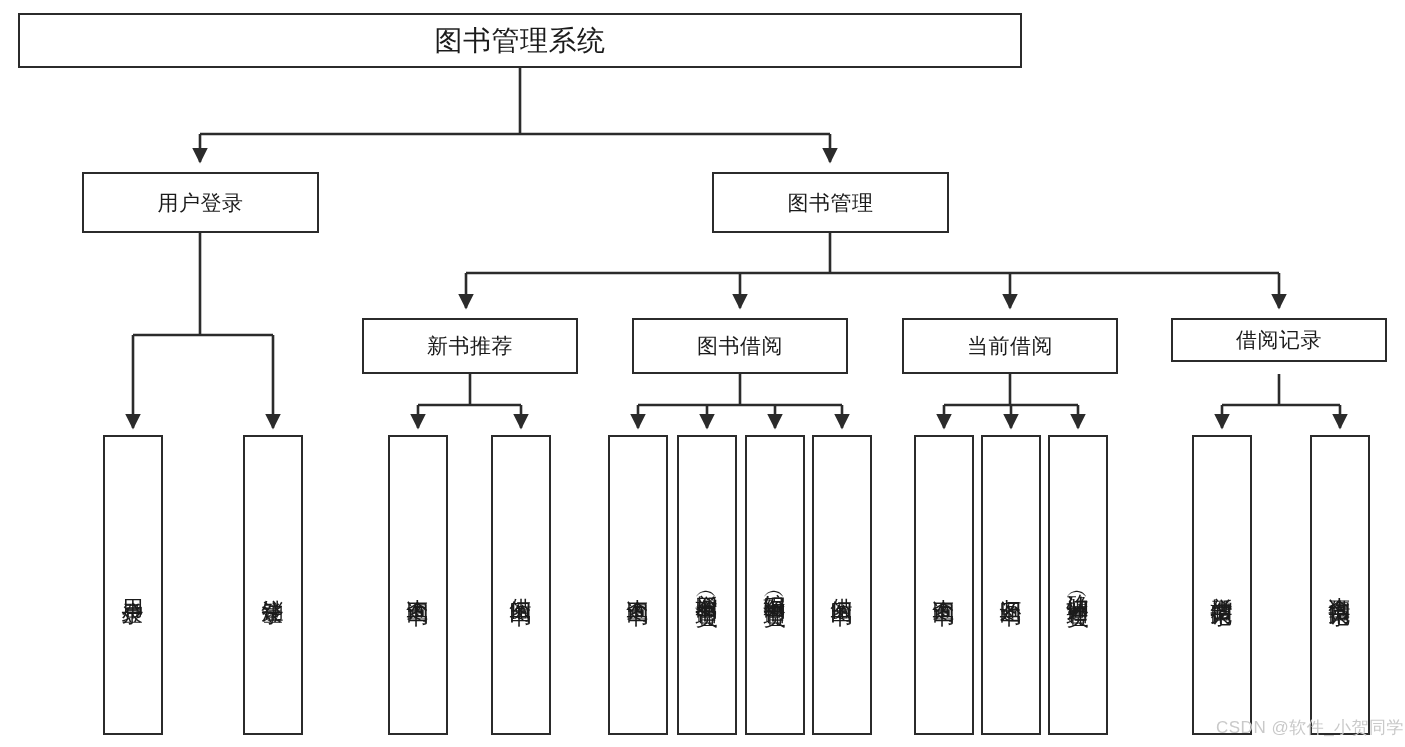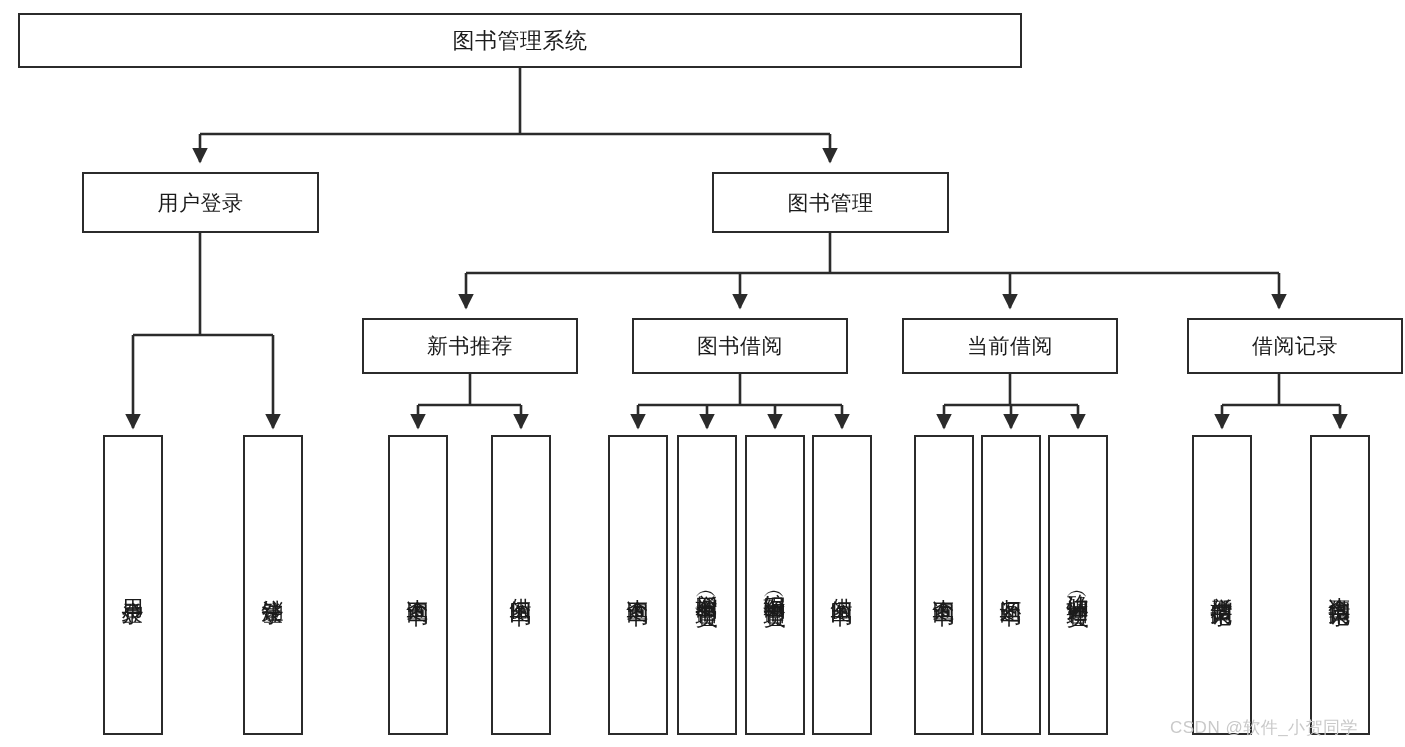"图书管理系统" .node-root { font-size: 22px -> 28px }
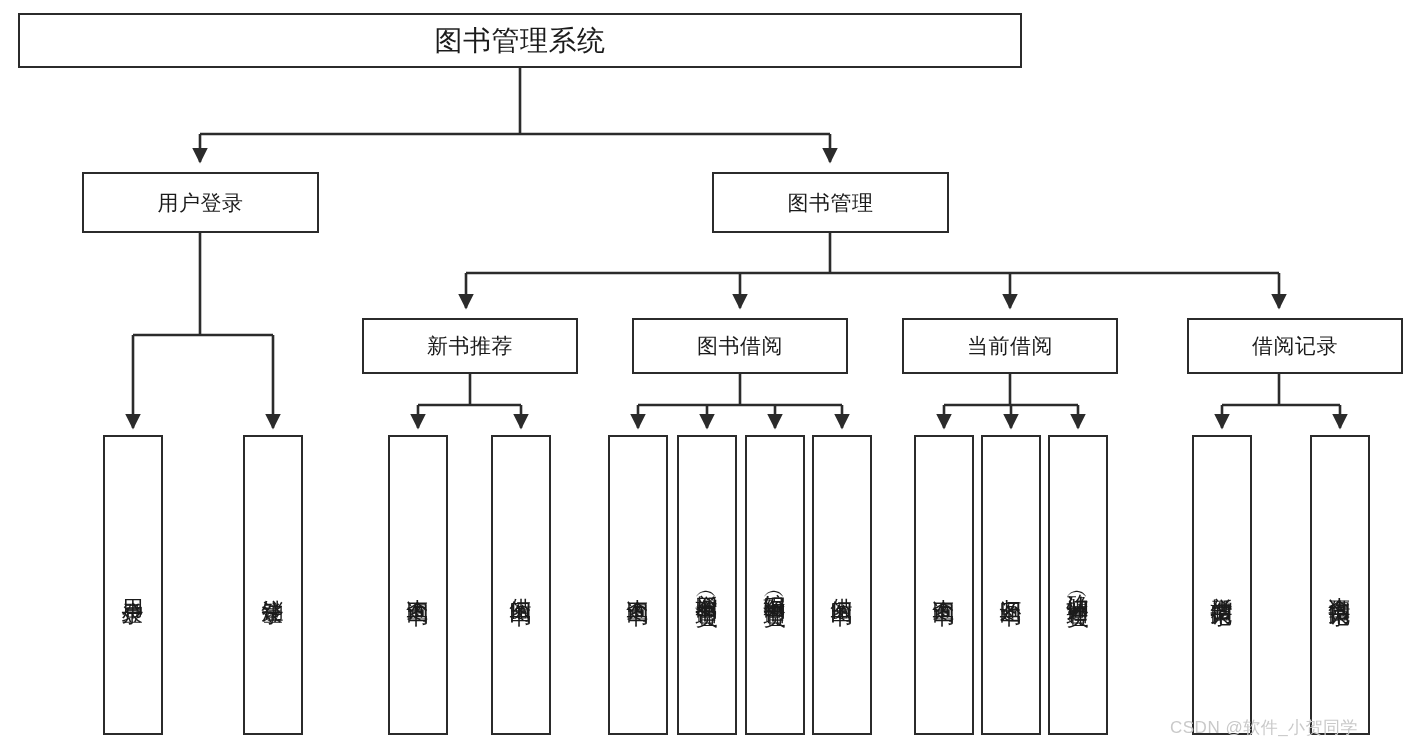"借阅记录" div.node { height: 56px -> 44px; margin-left: 16px -> none }
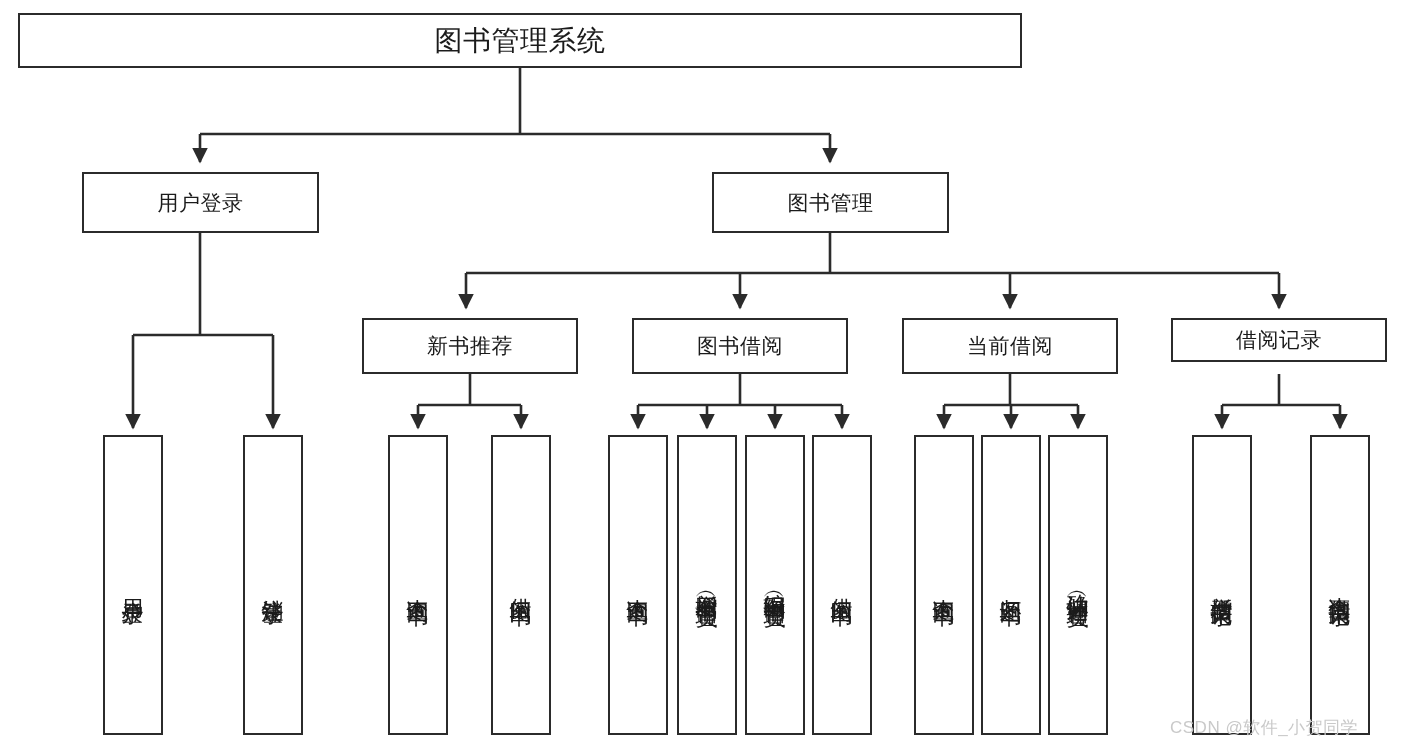"CSDN @软件_小贺同学" div.watermark { left: 1170px -> 1216px }
